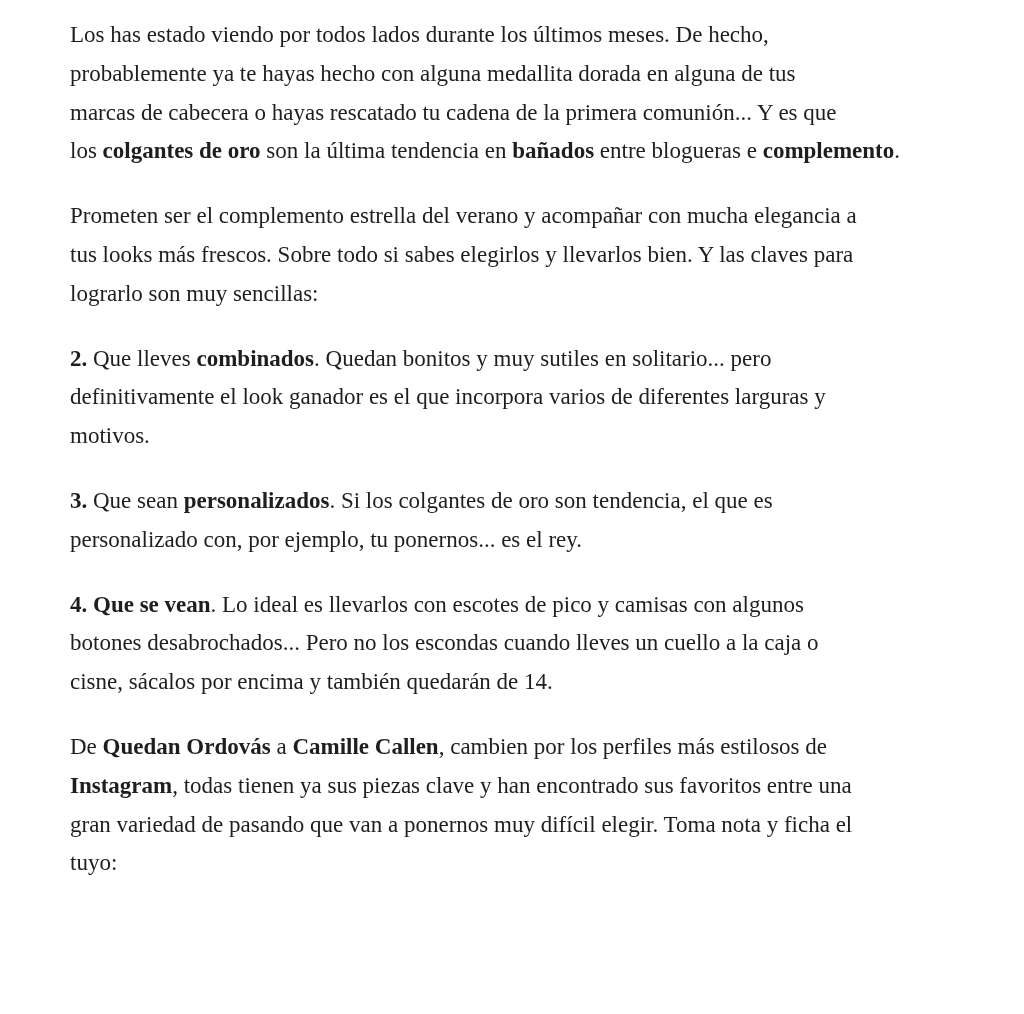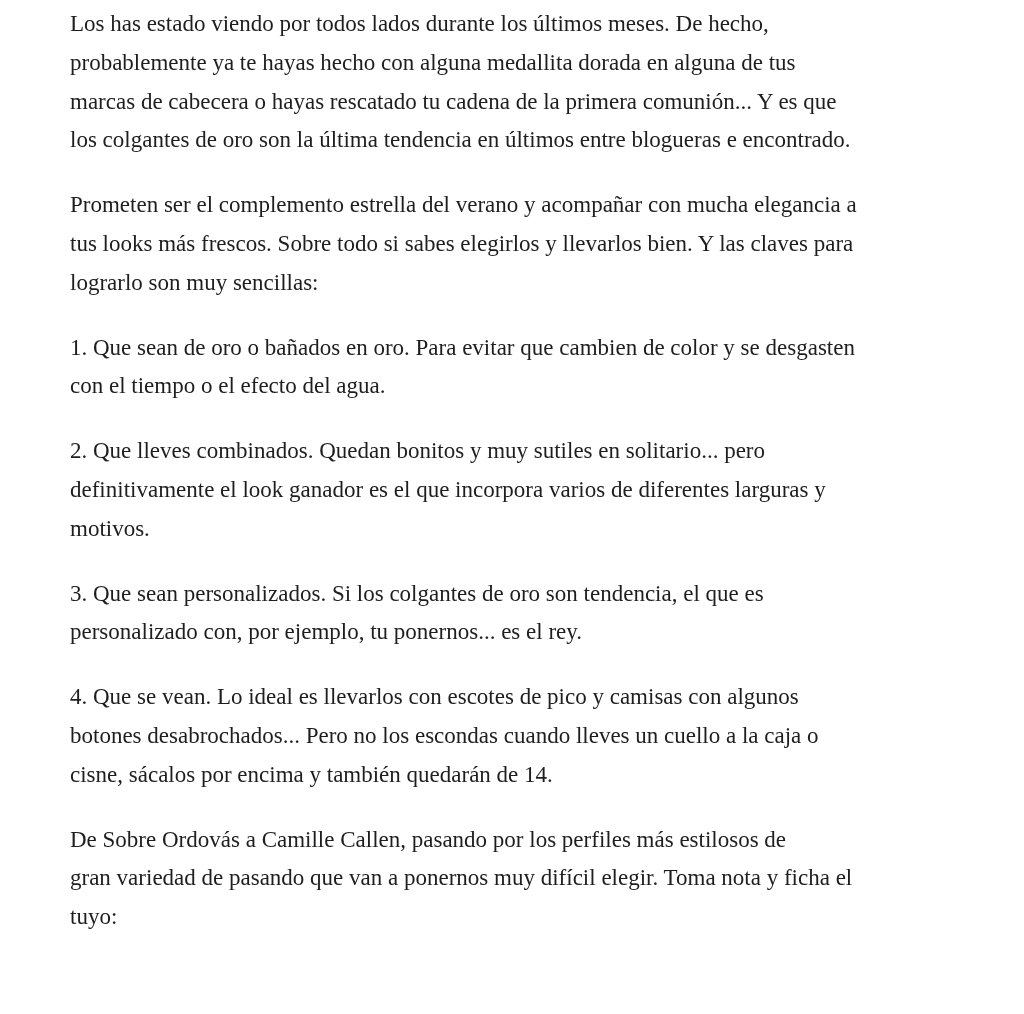"Los has estado viendo por" main { padding: 5px 40px 0 70px -> 16px 40px 0 70px }
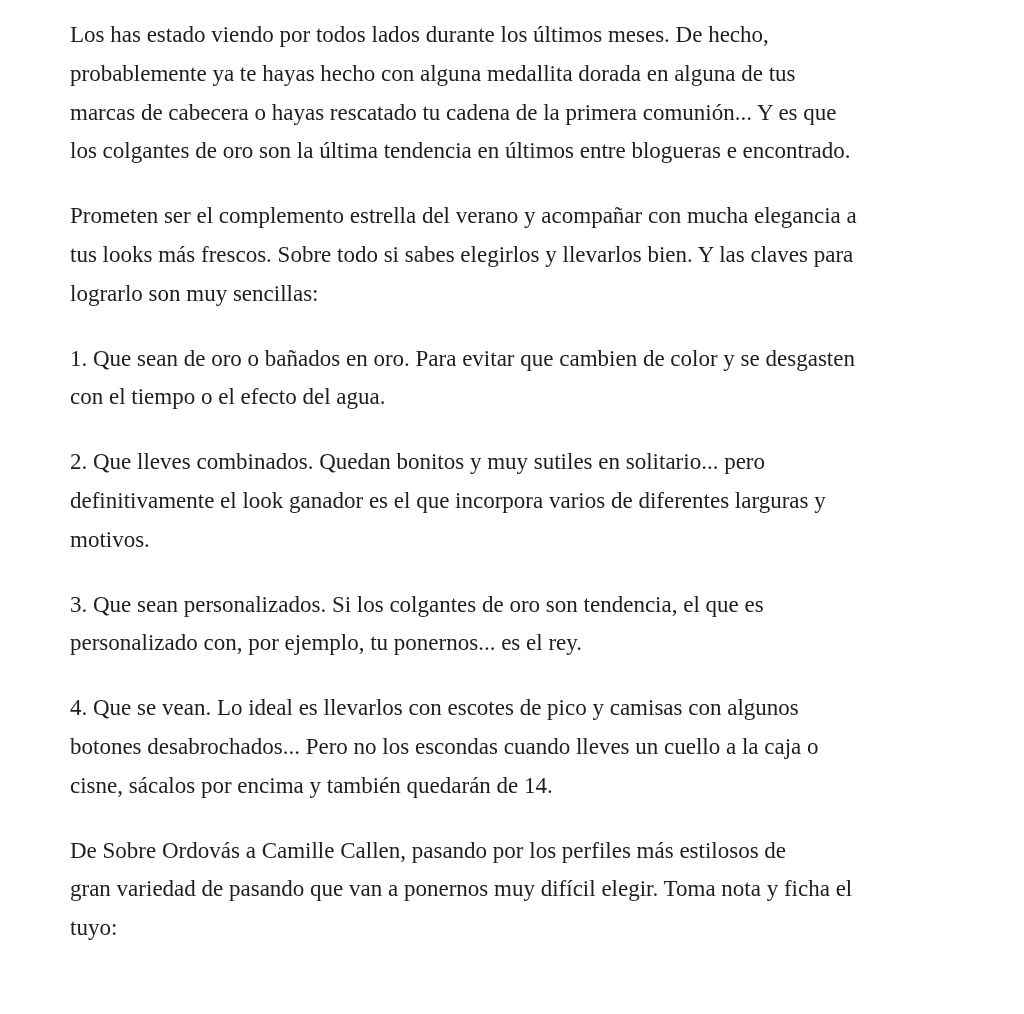"colgantes de oro" .para strong { font-weight: 400 -> 700 }
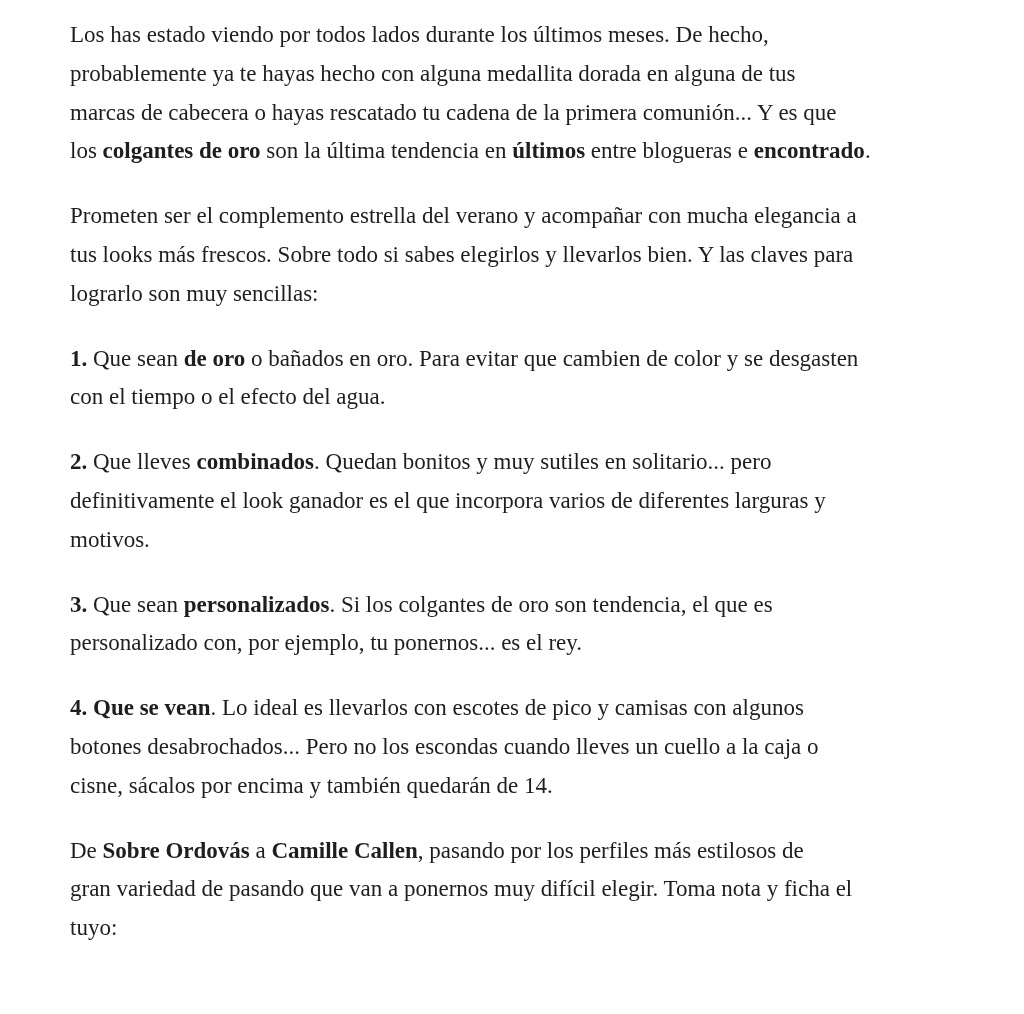"últimos" strong { text: últimos -> bañados }
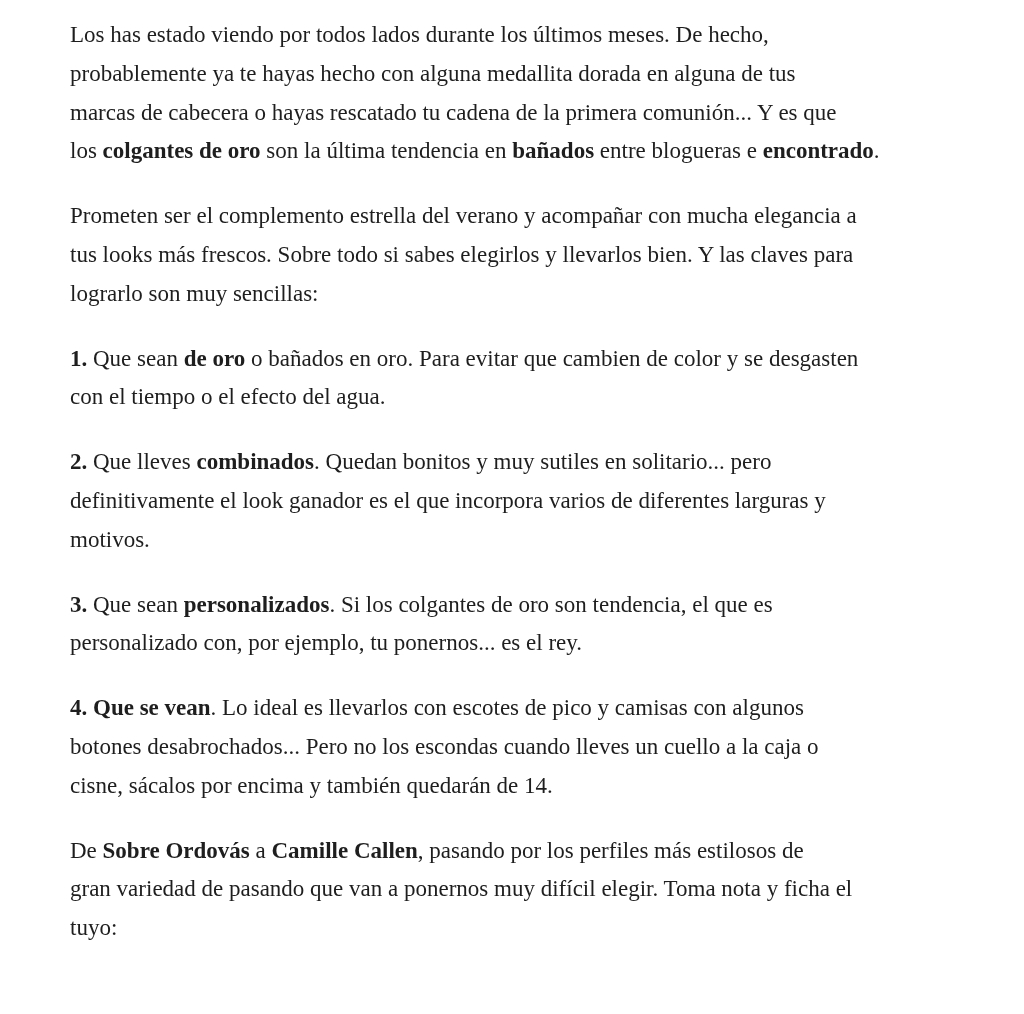"encontrado" strong { text: encontrado -> complemento }
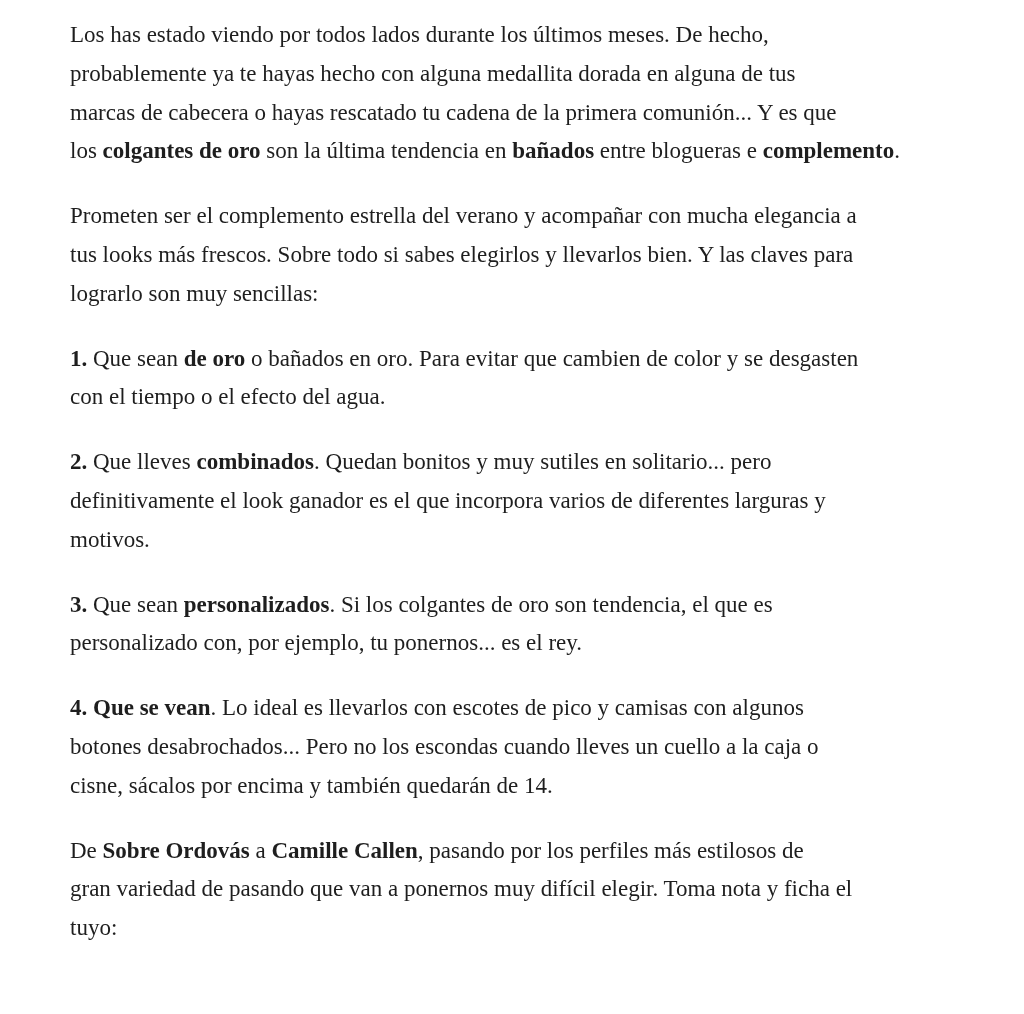"1. Que sean de oro" p.para { html: <p> <span><strong>1.</strong><span> Que sean </span><strong>de oro</strong><span> o bañados en oro. Para evitar que cambien de color y se desgasten</span></span> <span><span>con el tiempo o el efecto del agua.</span></span> </p> -> none }
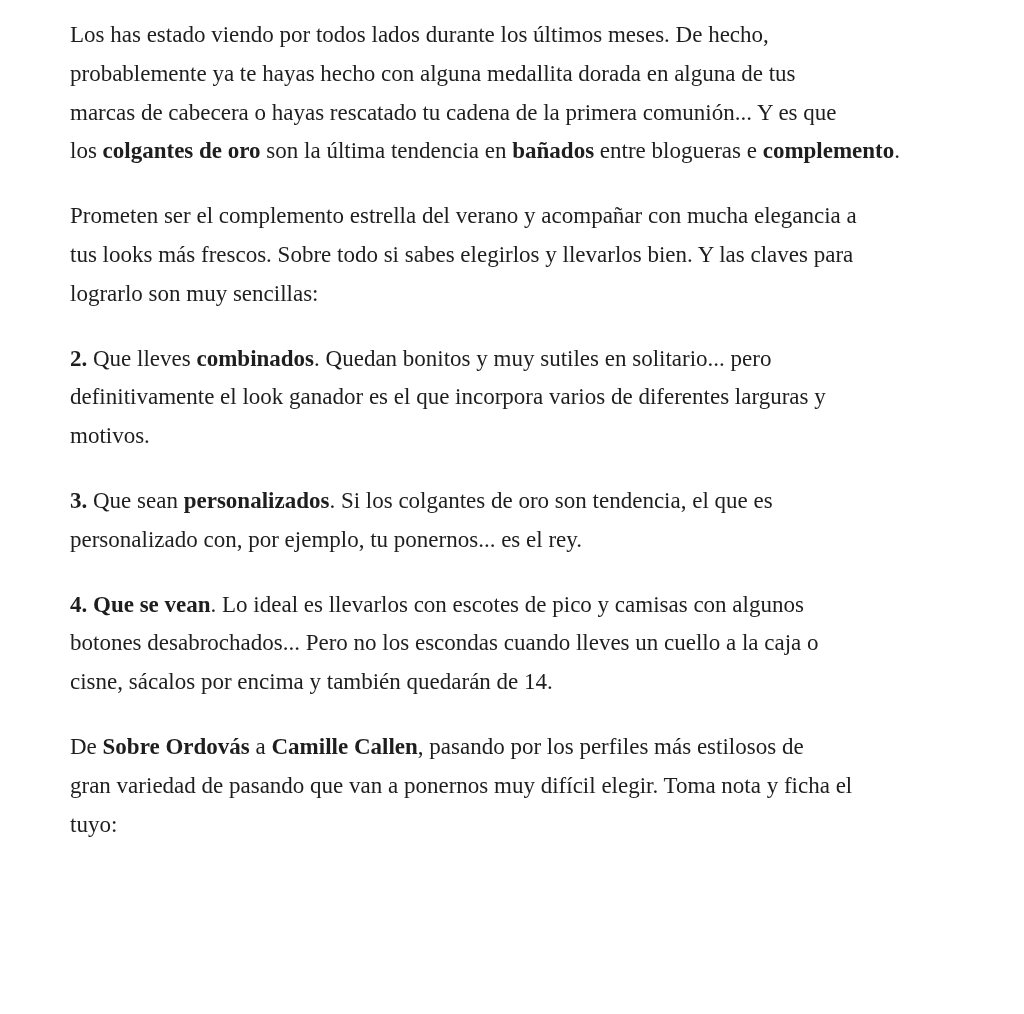"Sobre Ordovás" strong { text: Sobre -> Quedan }
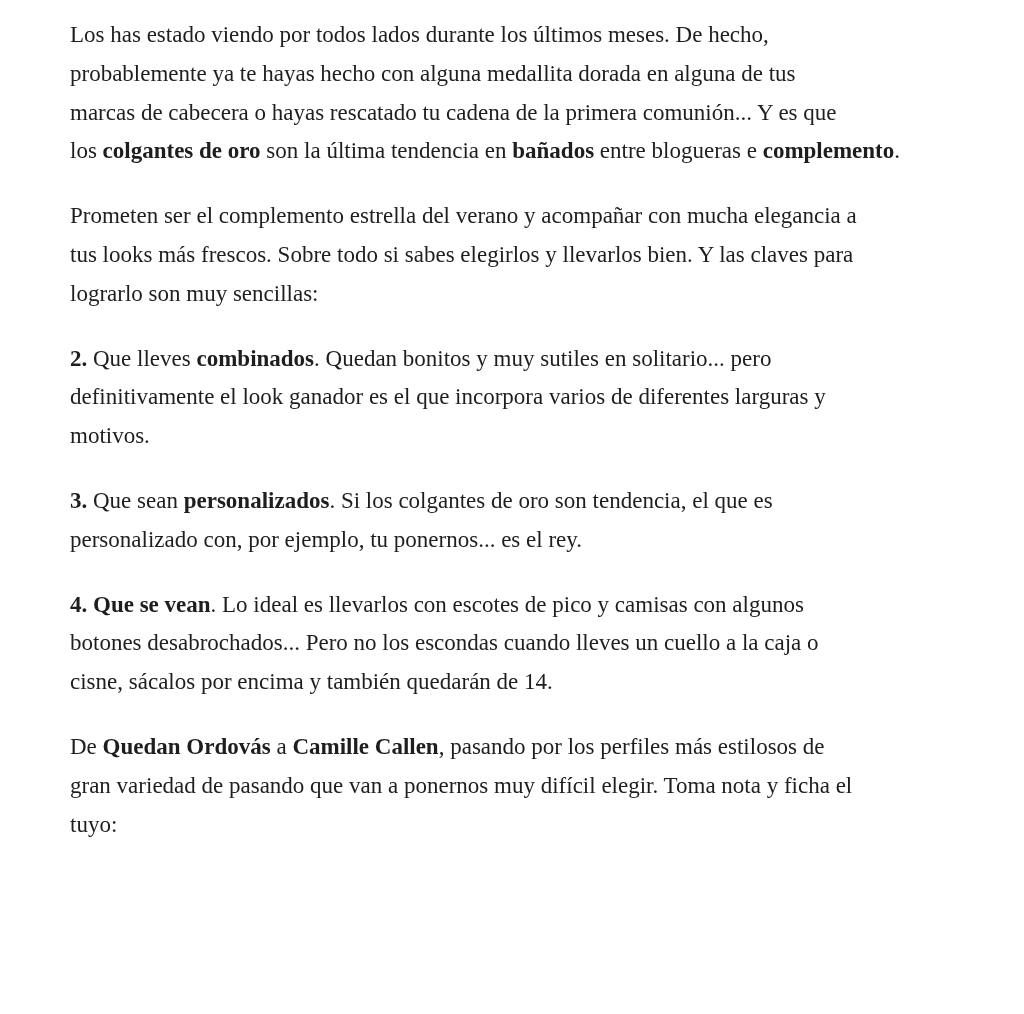", pasando por los perfiles" span { text: pasando -> cambien }
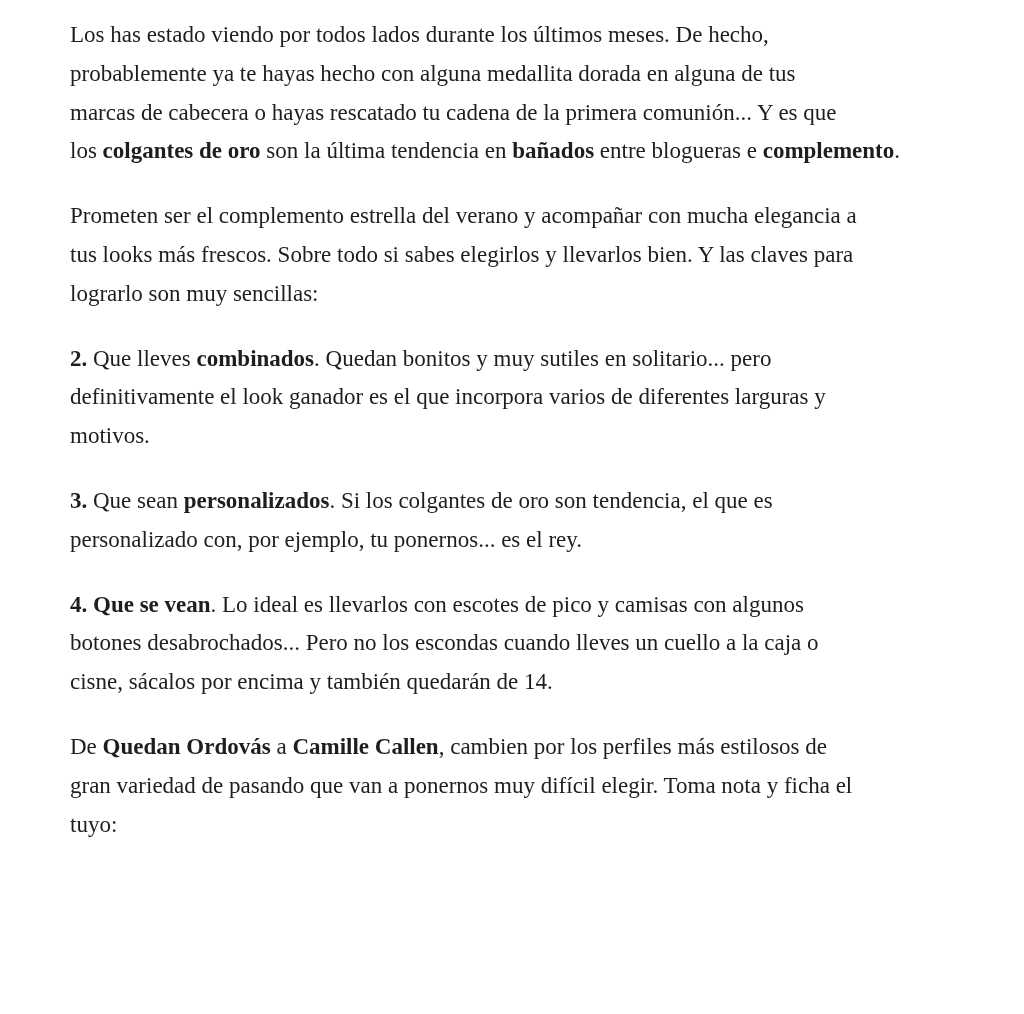"Instagram, todas tienen ya sus" span.line { html: none -> <span><strong>Instagram</strong><span>, todas tienen ya sus piezas clave y han encontrado sus favoritos entre una</span></span> }
